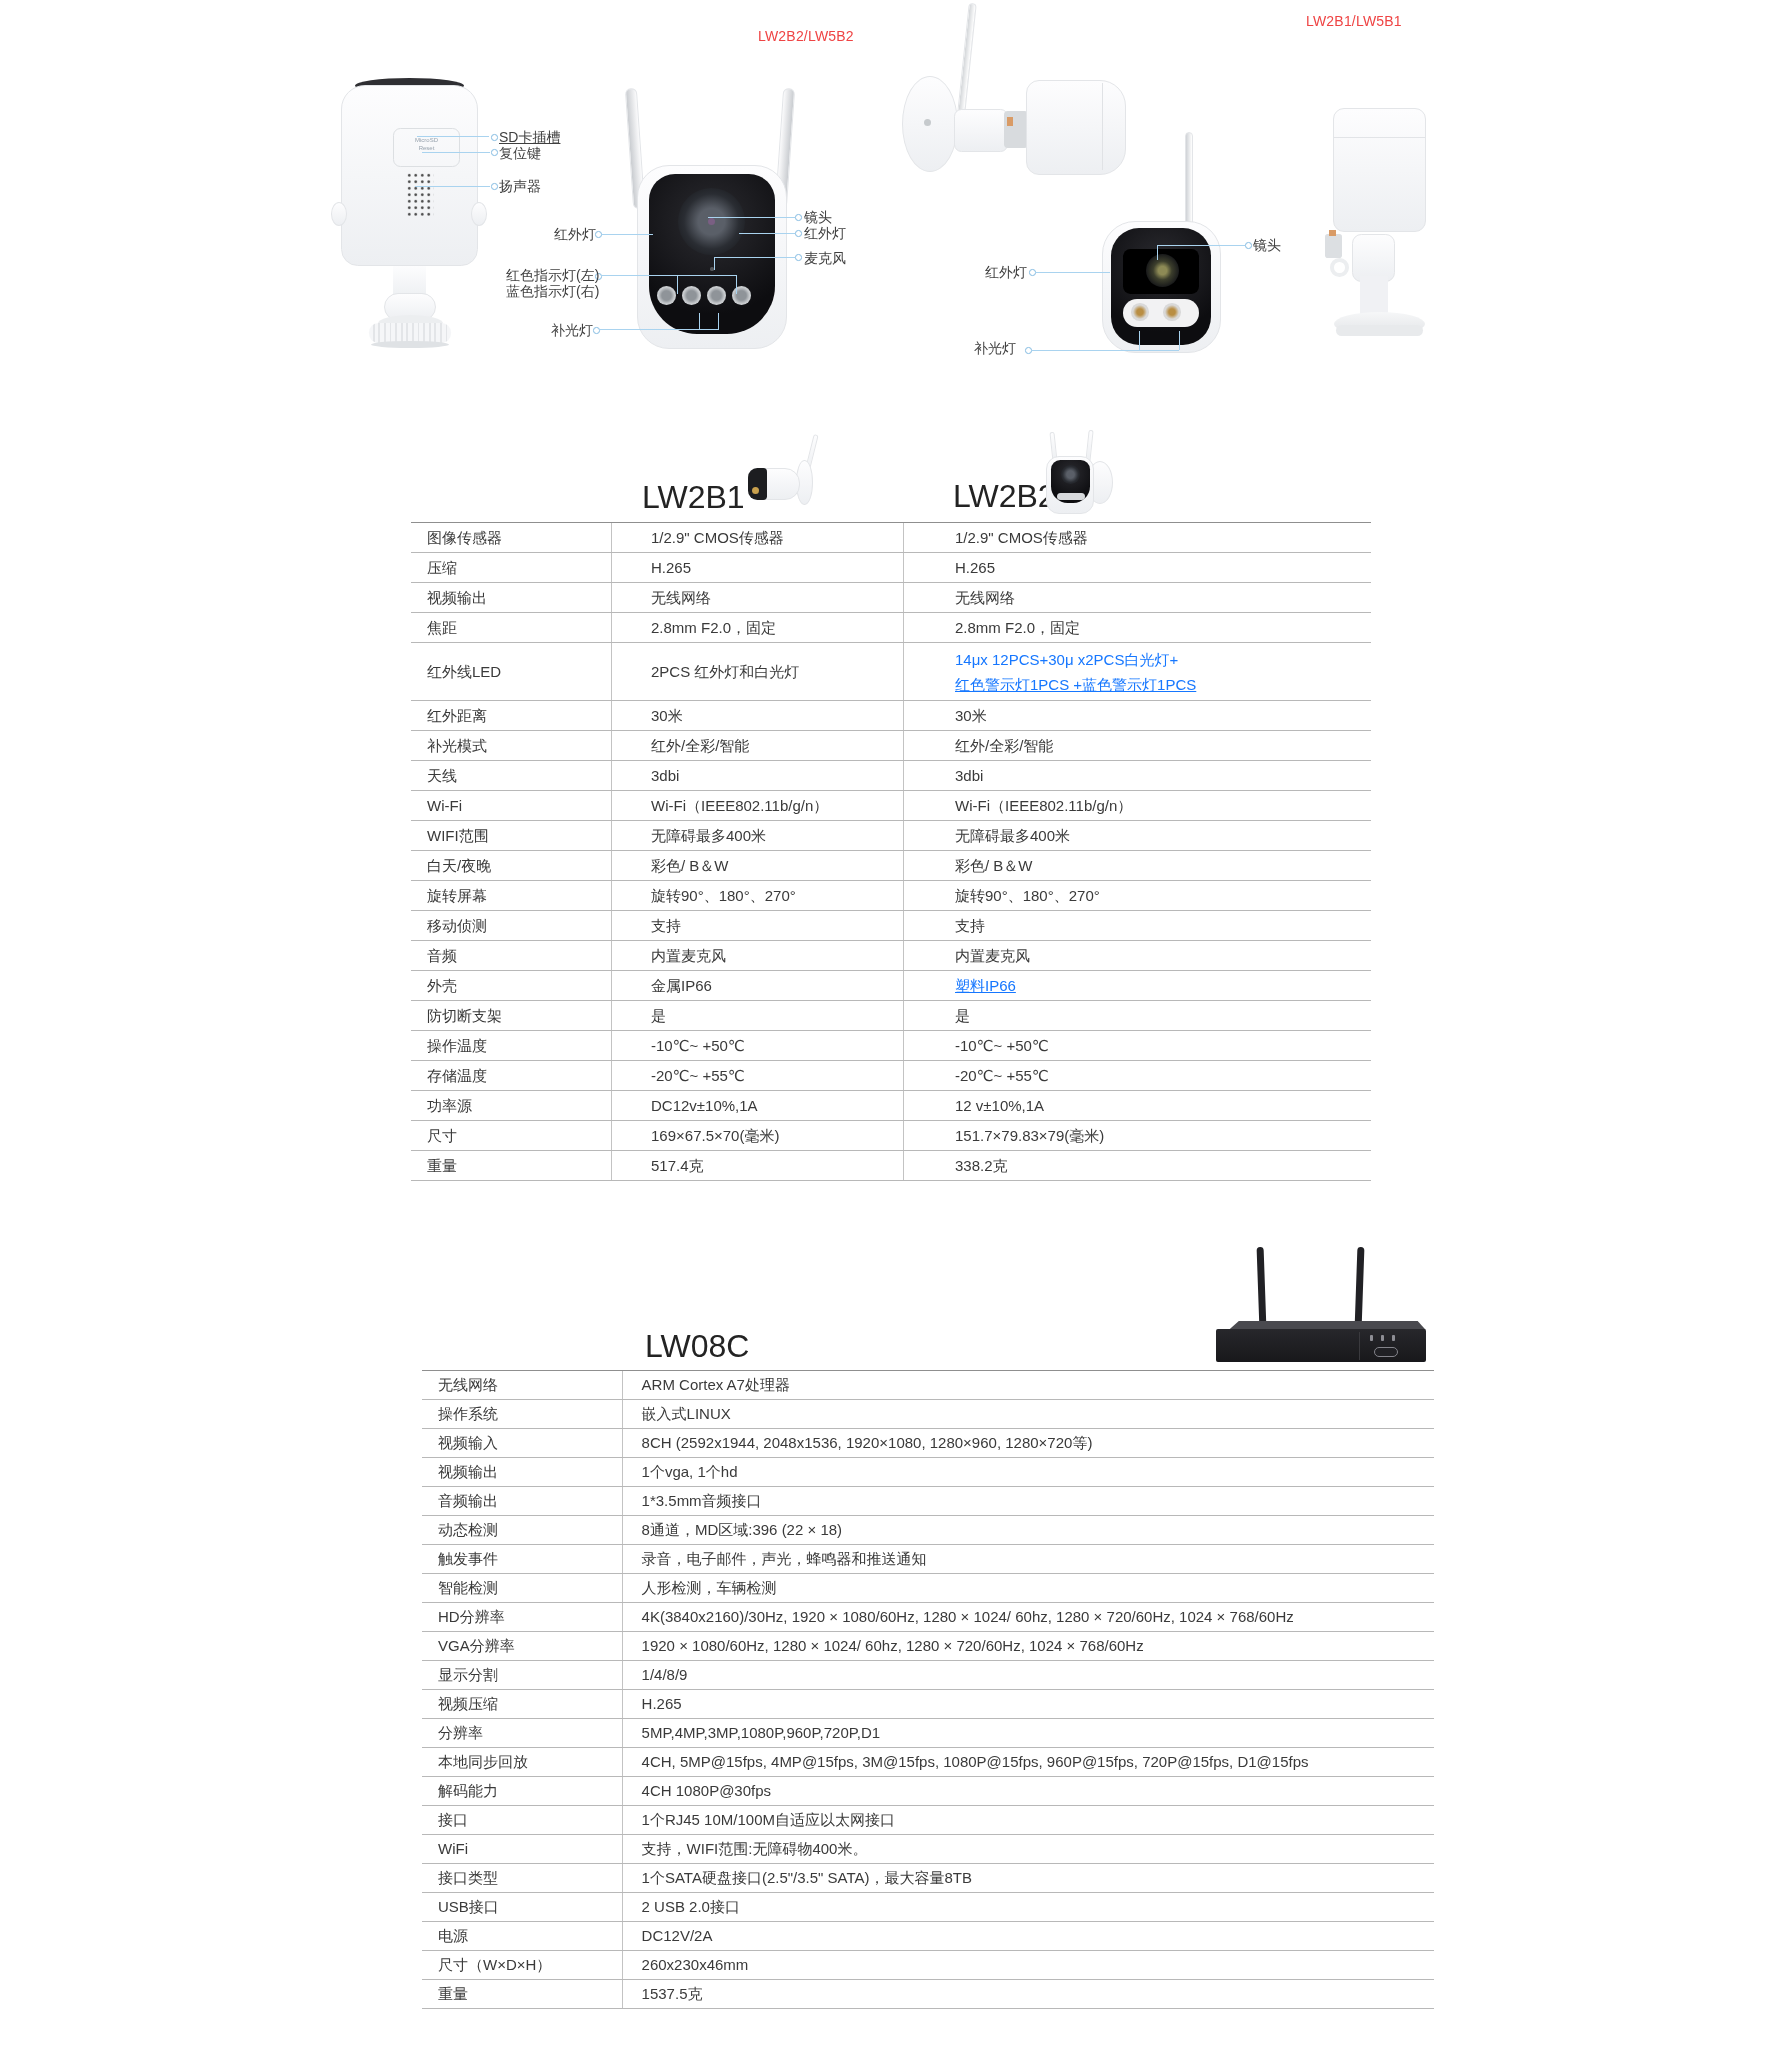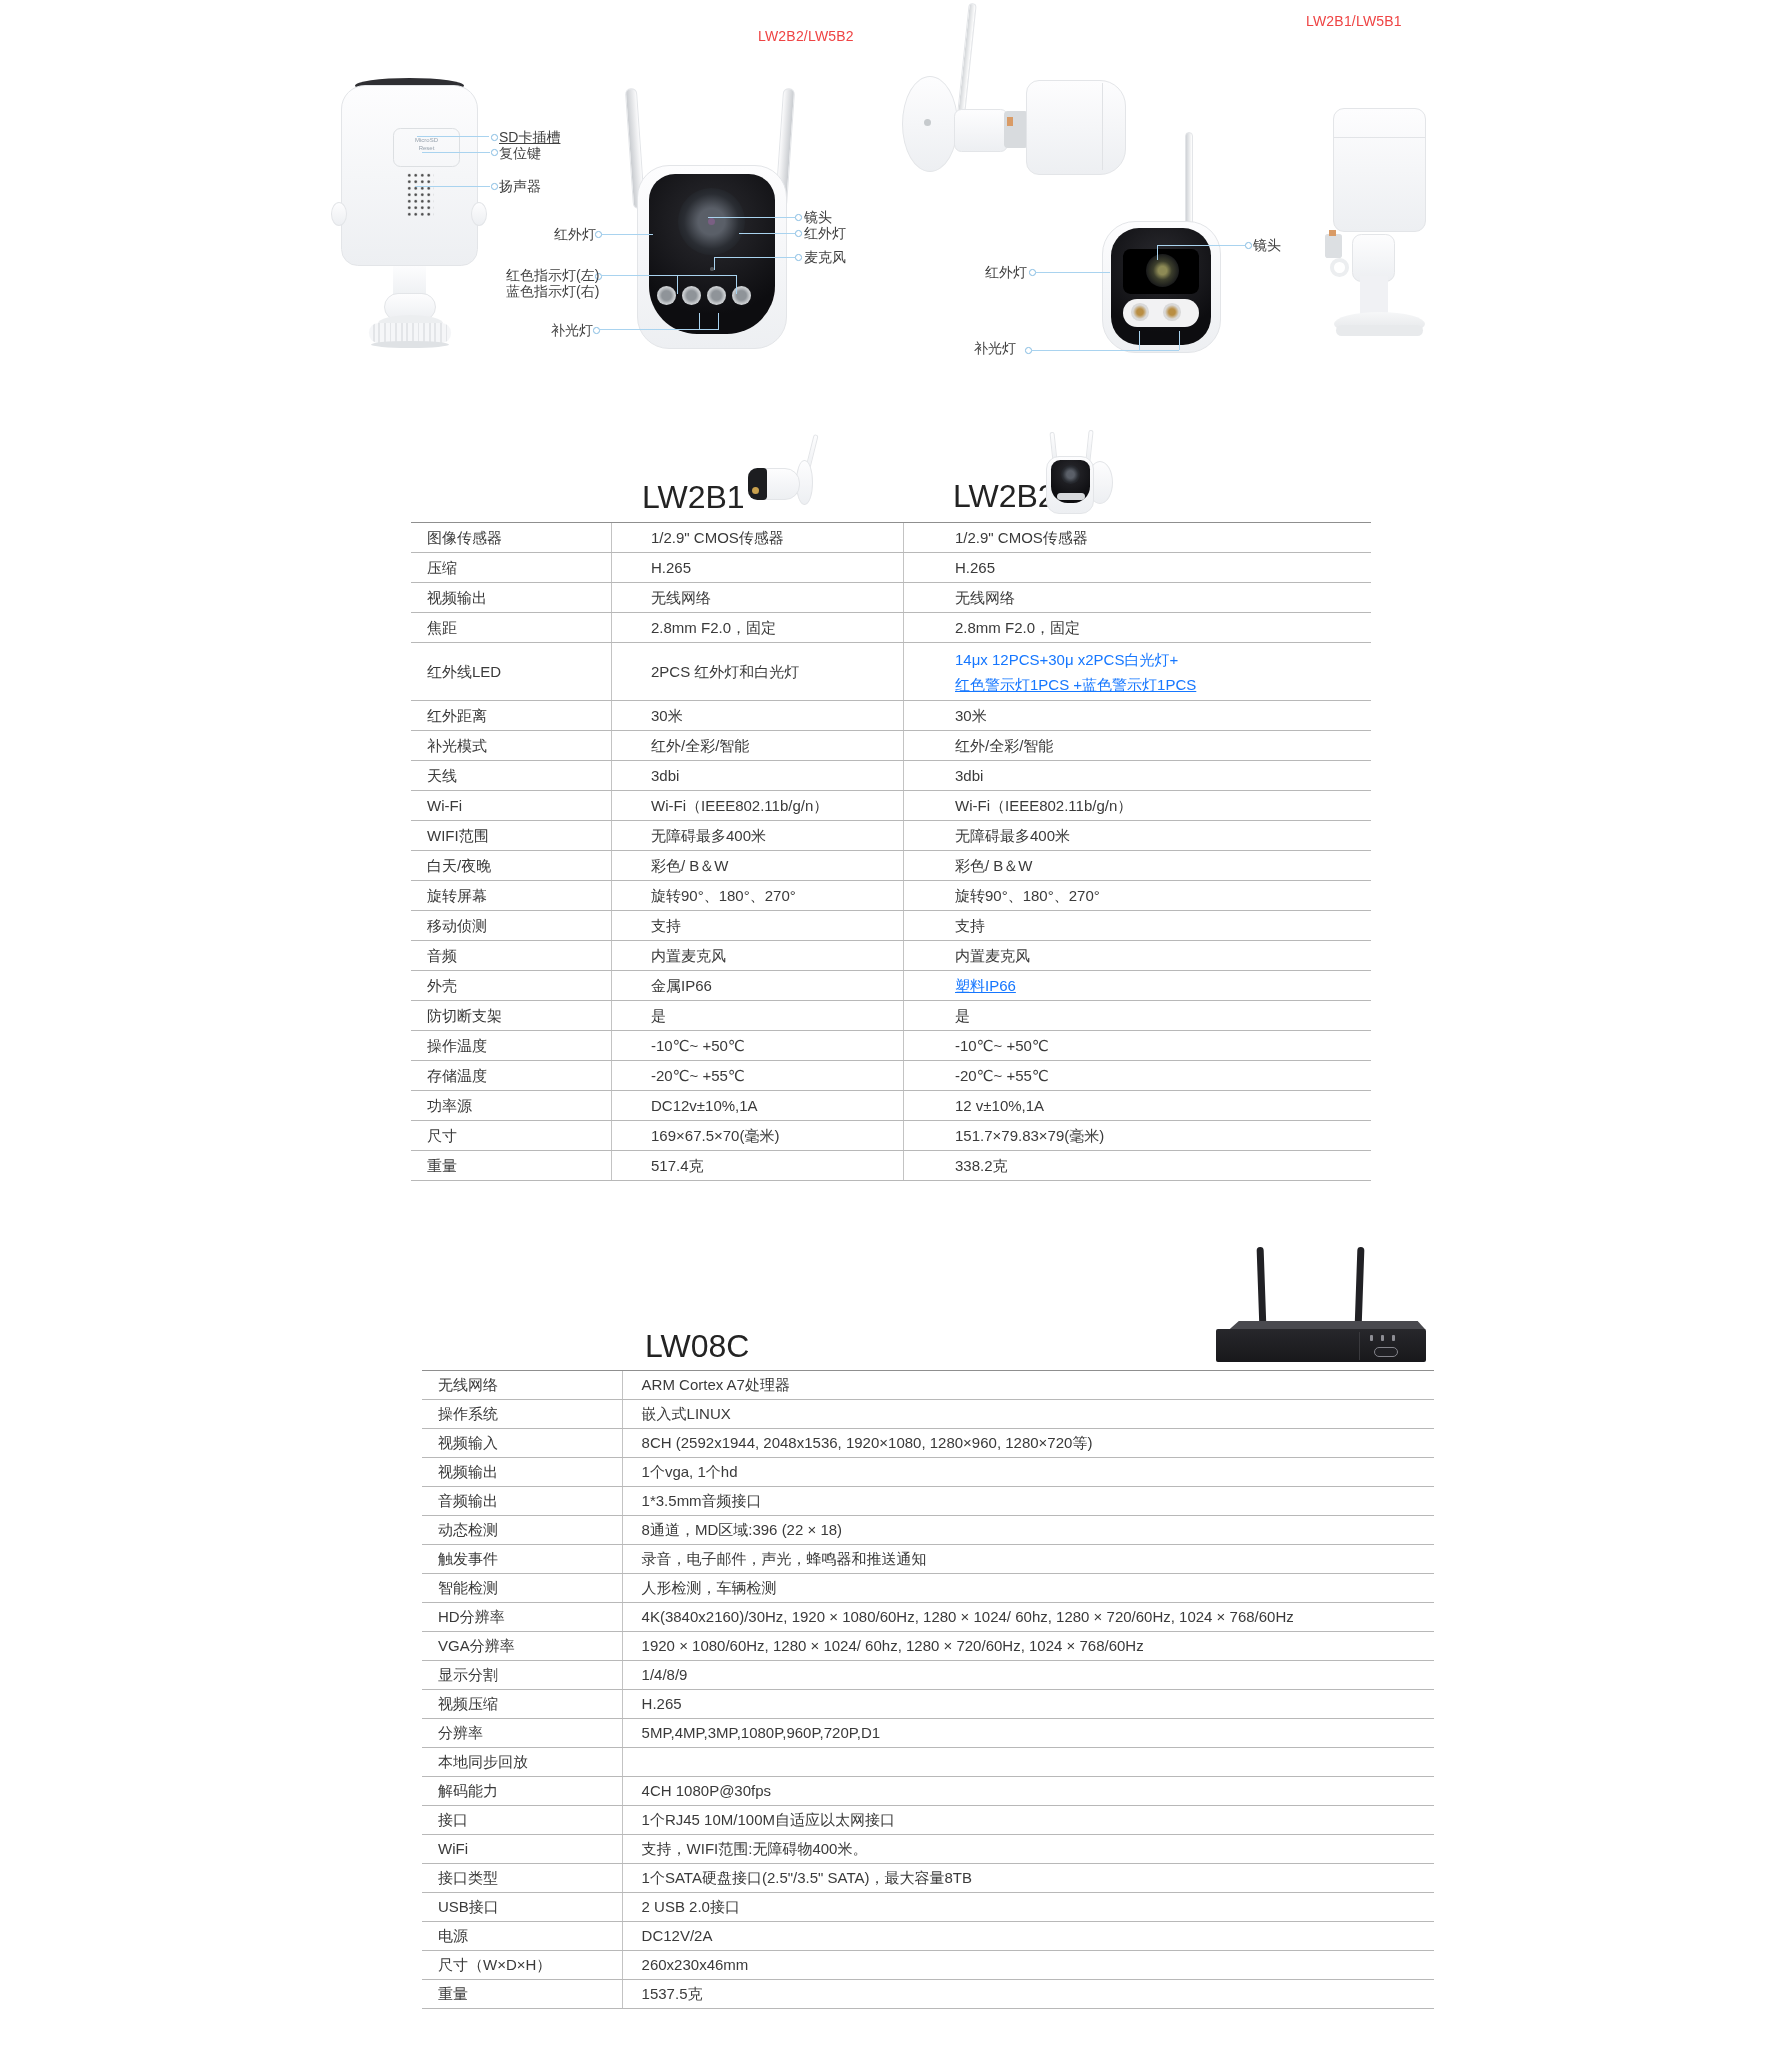"麦克风" div.callout { font-family: Liberation Mono, monospace -> none }
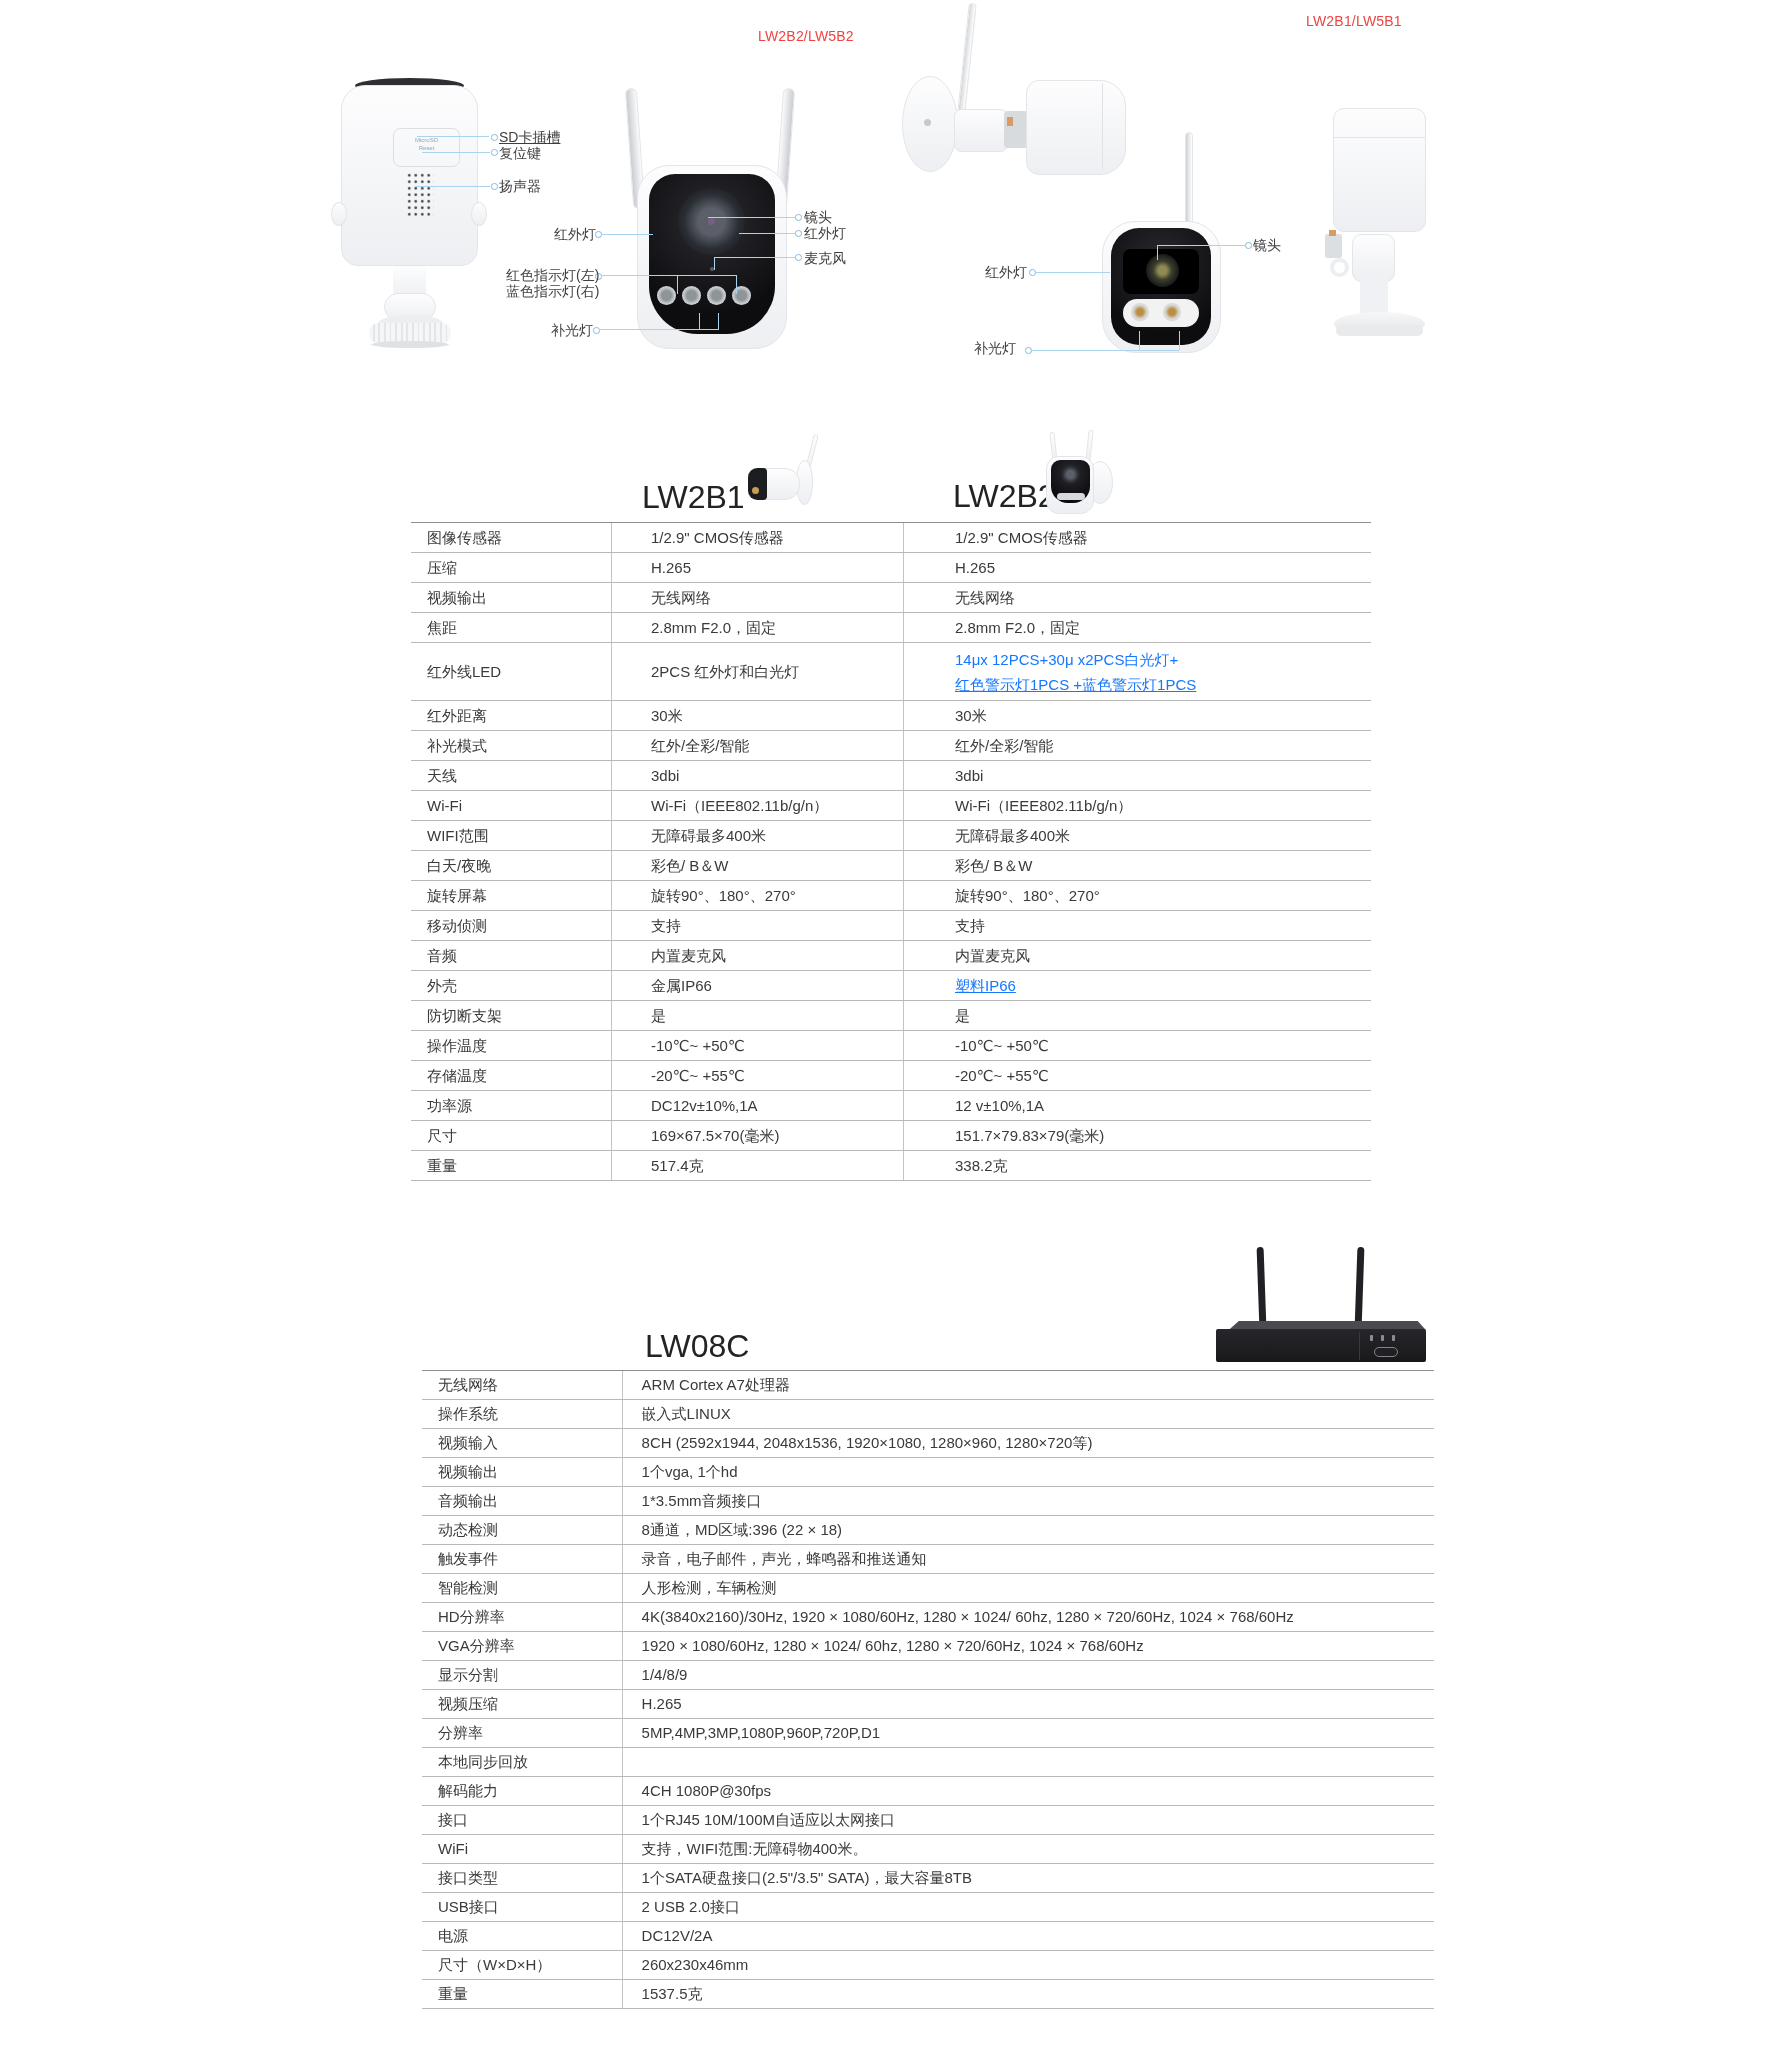"4CH, 5MP@15fps, 4MP@15fps, 3M@15fps," div.cell { html: none -> <div> <span>4CH, 5MP@15fps, 4MP@15fps, 3M@15fps, 1080P@15fps, 960P@15fps, 720P@15fps, D1@15fps</span> </div> }
